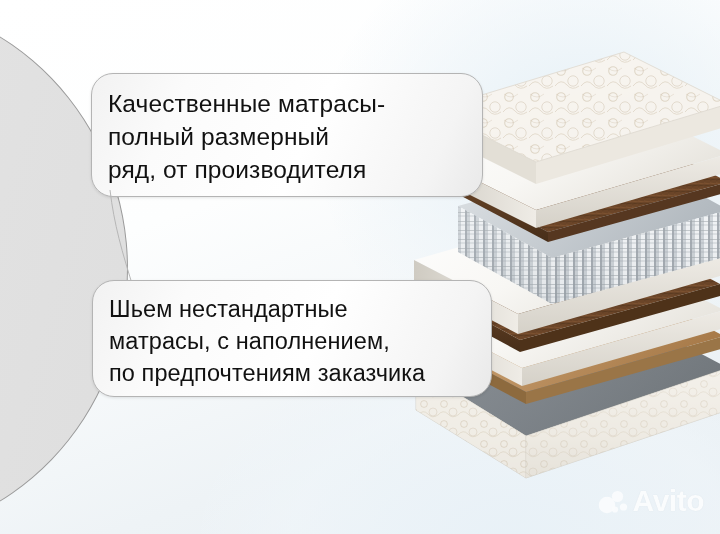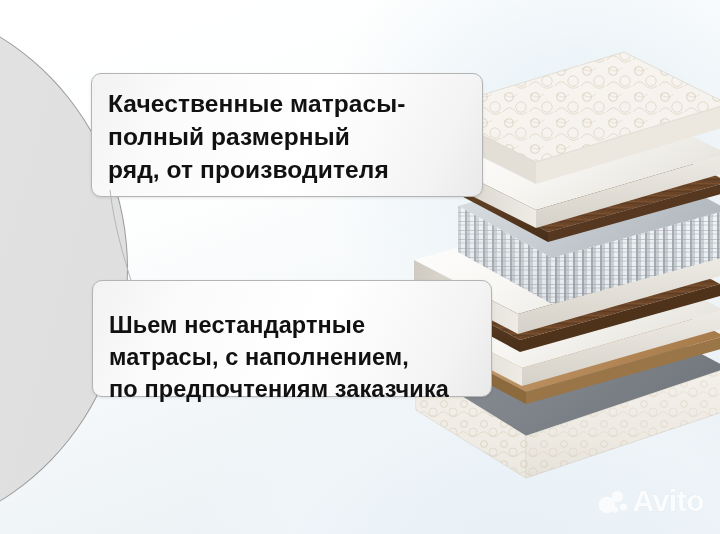"Качественные матрасы-" .callout { border-radius: 10px -> 22px; font-weight: bold -> none }
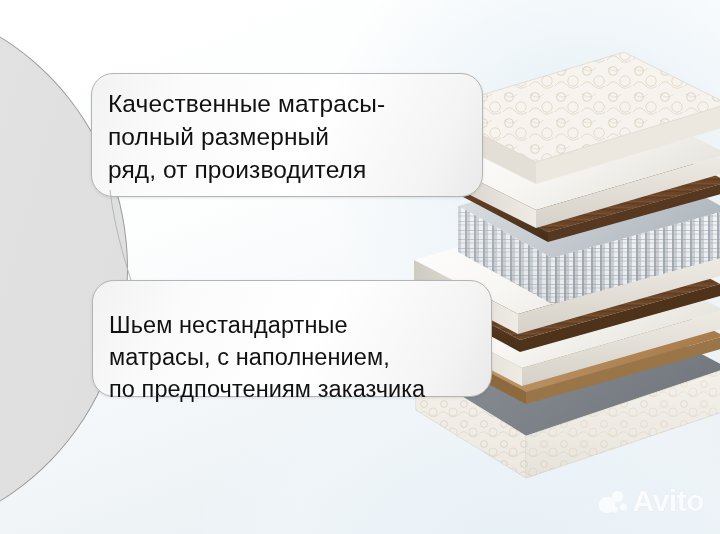"Шьем нестандартные" #callout-2 { padding: 28px 0 0 16px -> 12px 0 0 16px }
